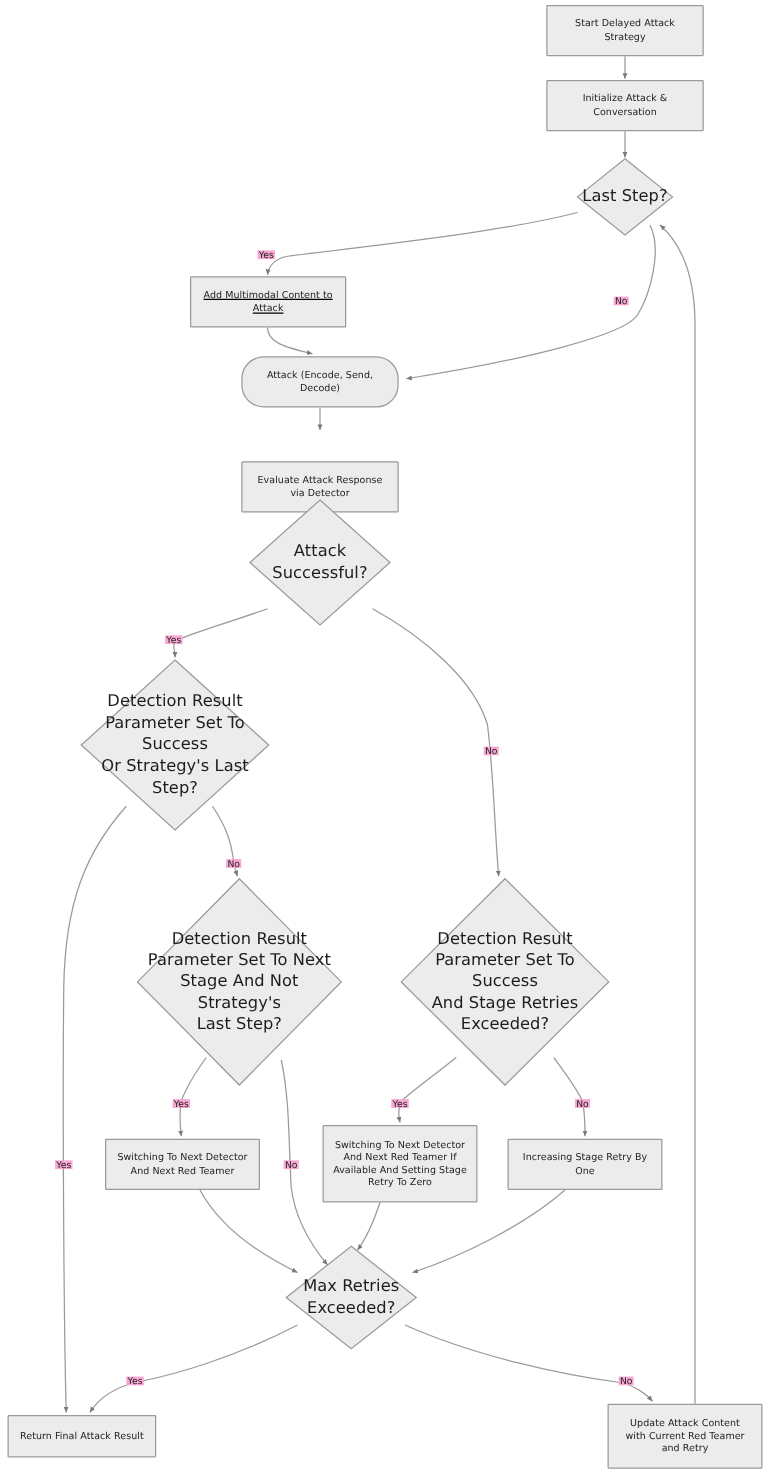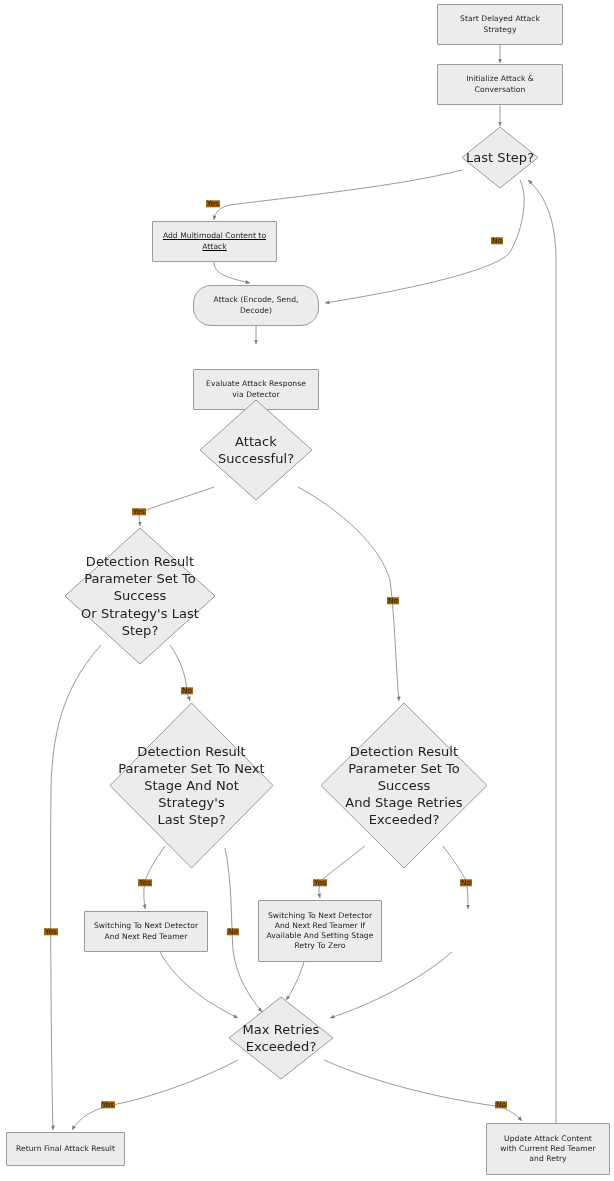"Yes" .edge-label { background: #a16207 -> #f9a8d4 }
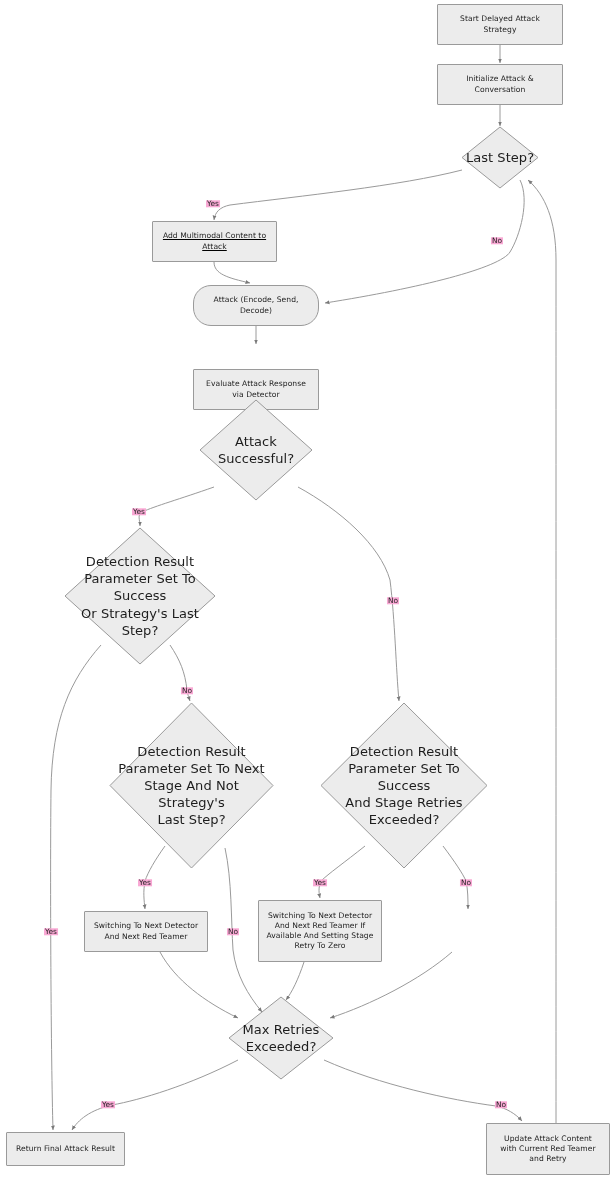"Increasing Stage Retry By" div.node { html: none -> <div> <span>Increasing Stage Retry By One</span> </div> }
